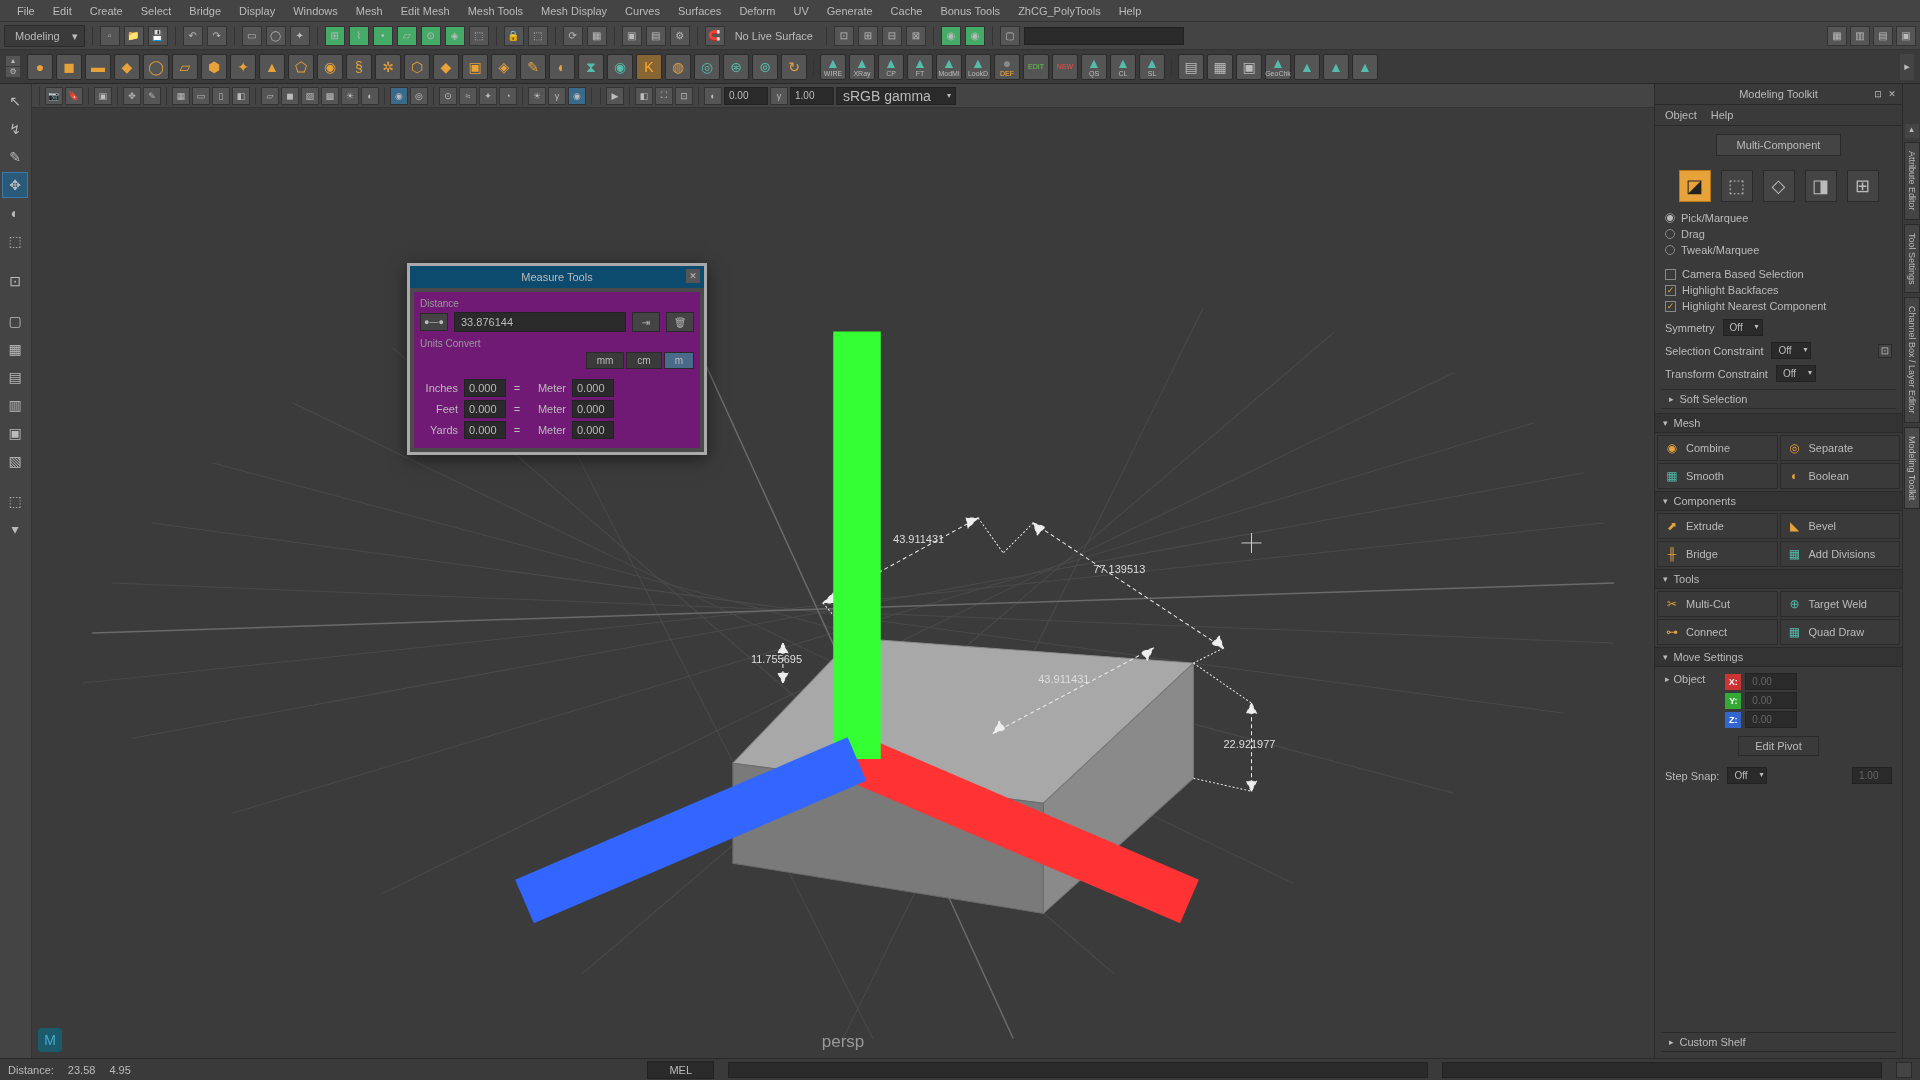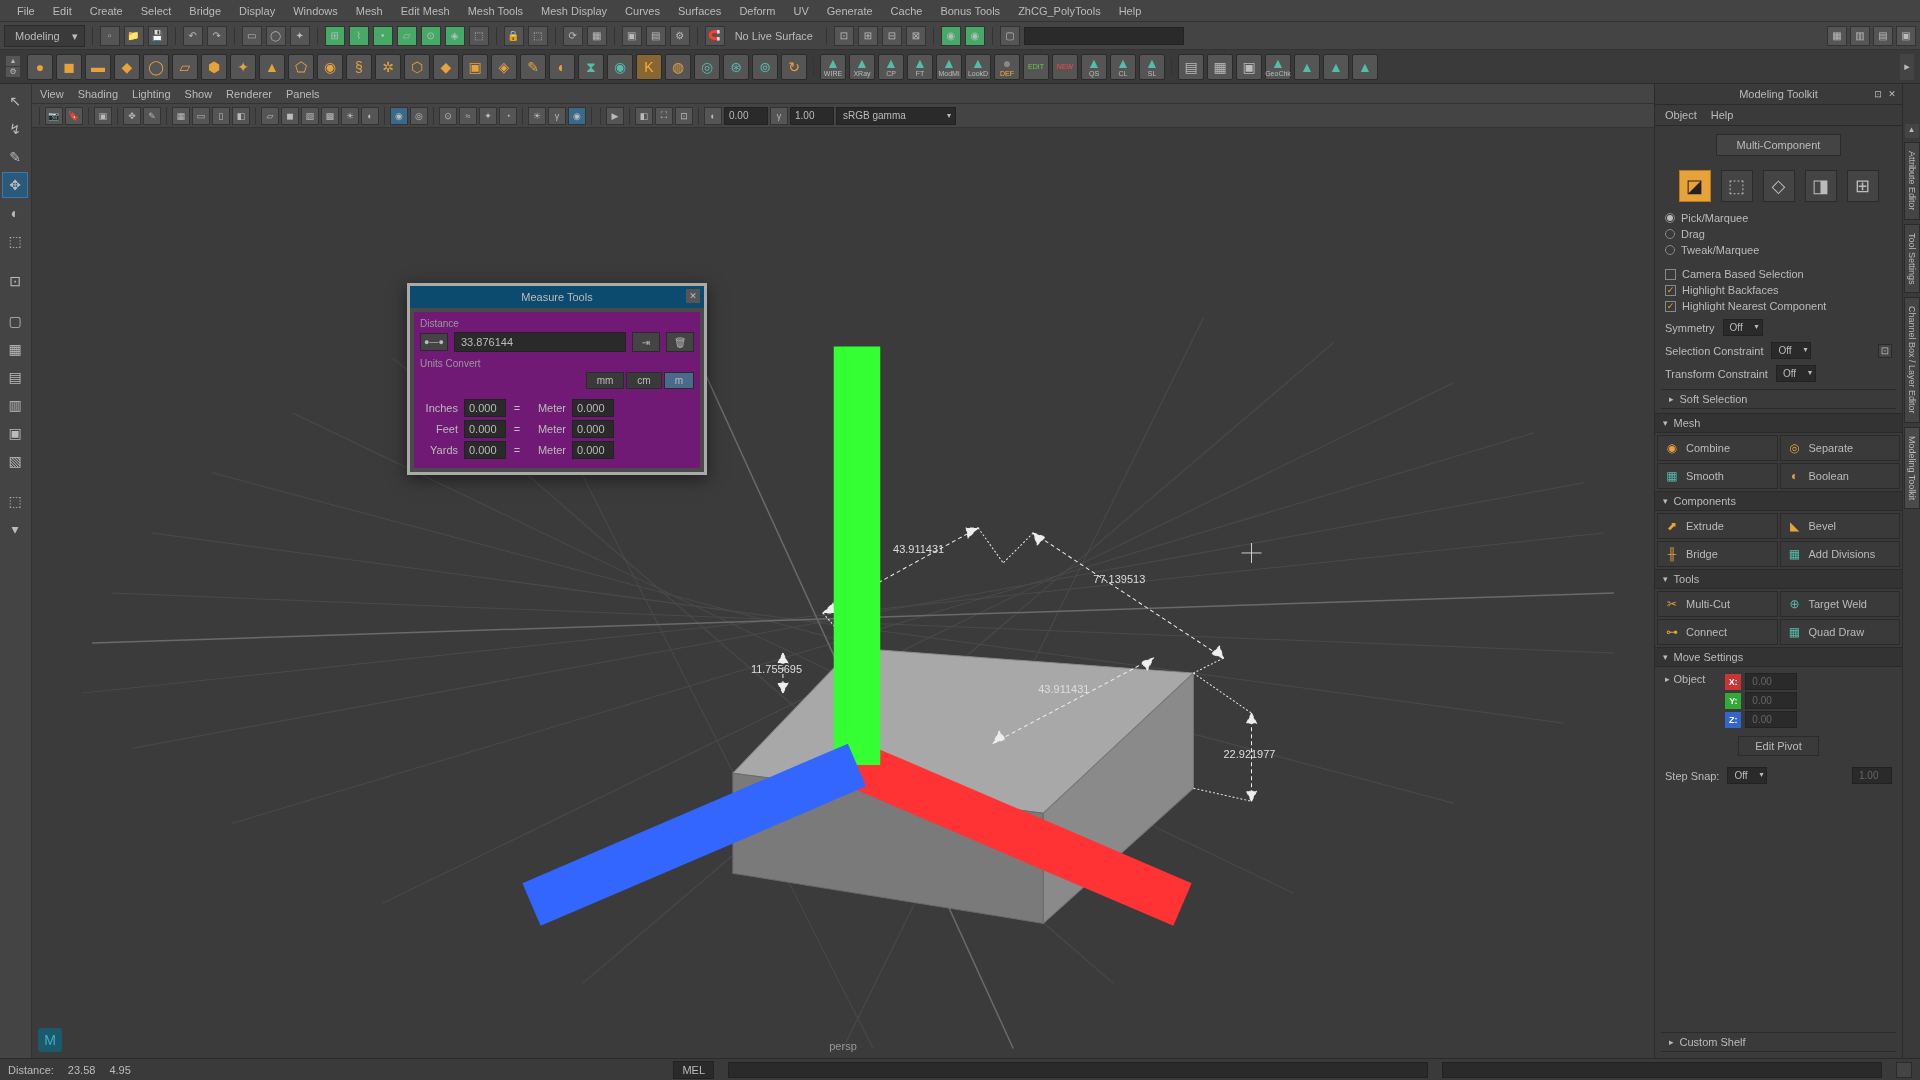"View" div.pmenubar { html: <div> <span>View</span> <span>Shading</span> <span>Lighting</span> <span>Show</span> <span>Renderer</span> <span>Panels</span> </div> -> none }
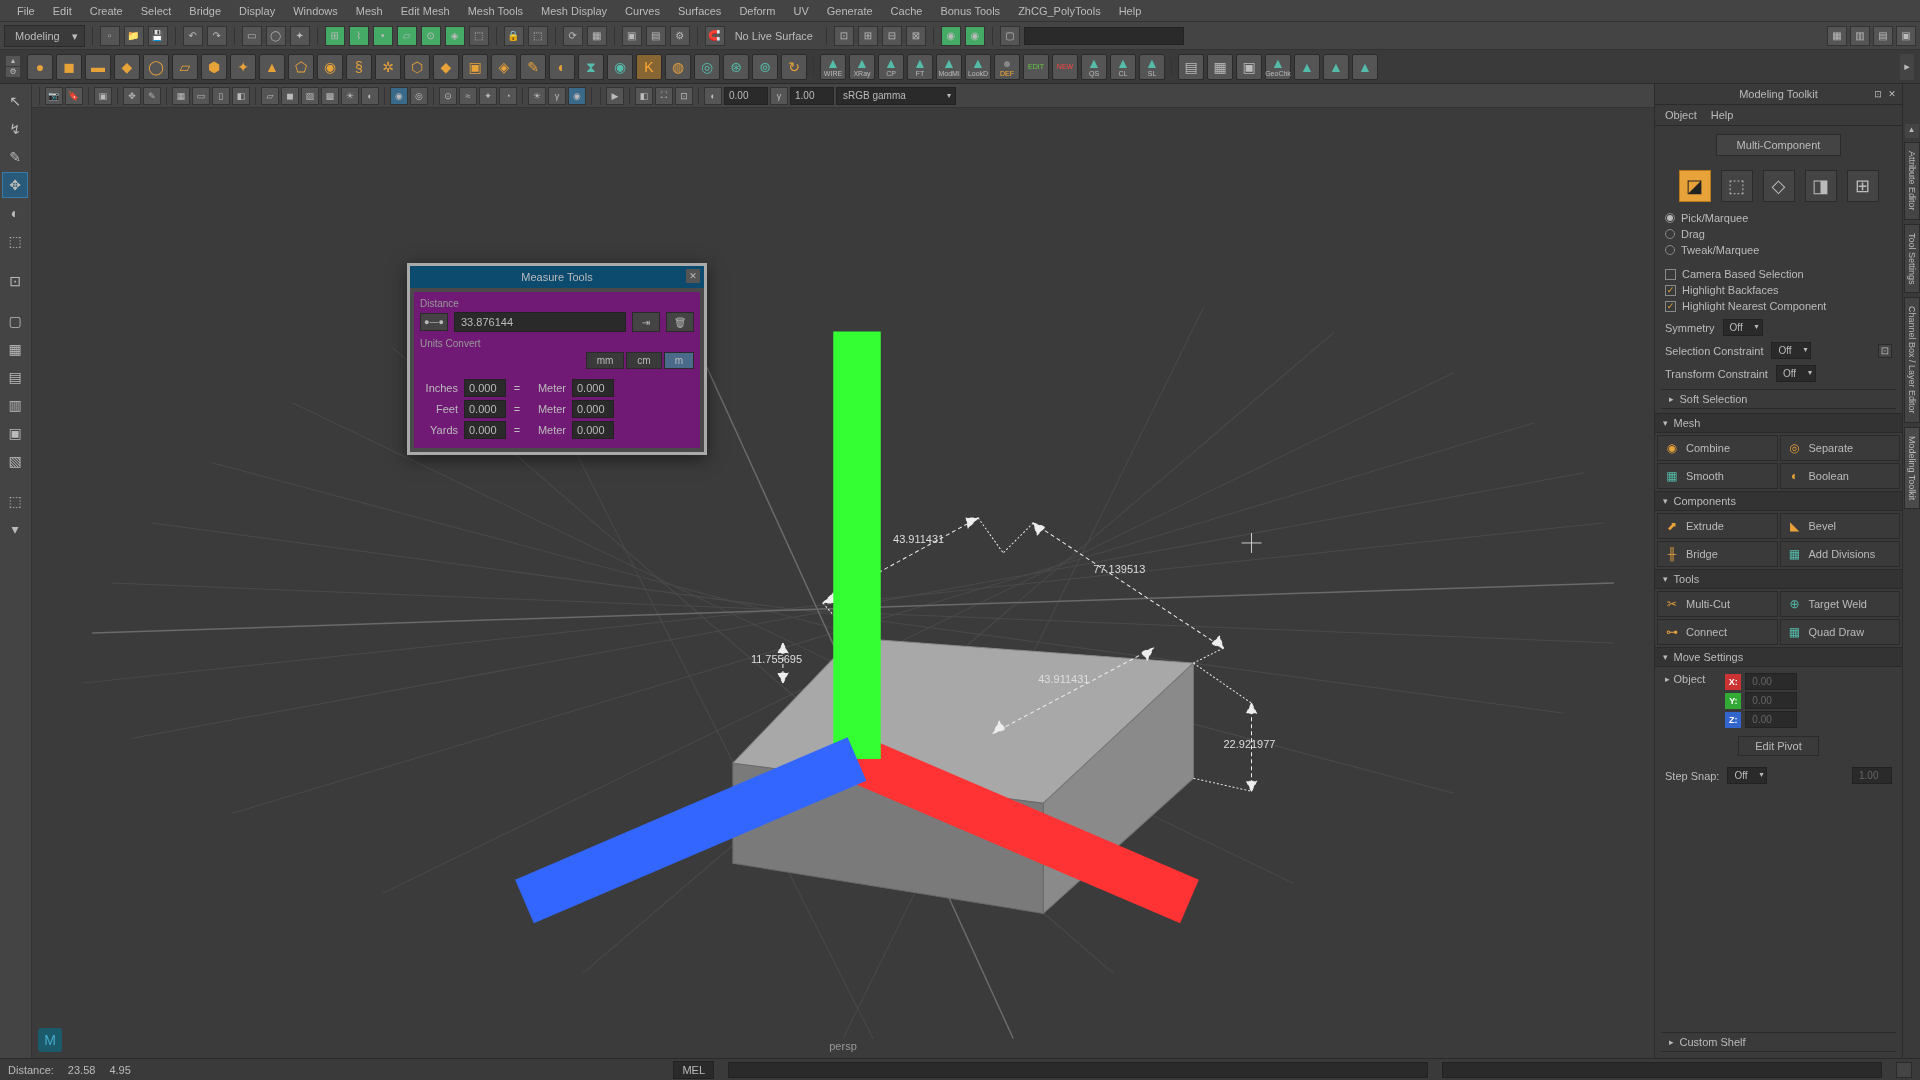"sRGB gamma" .pdrop { font-size: 10px -> 14px }
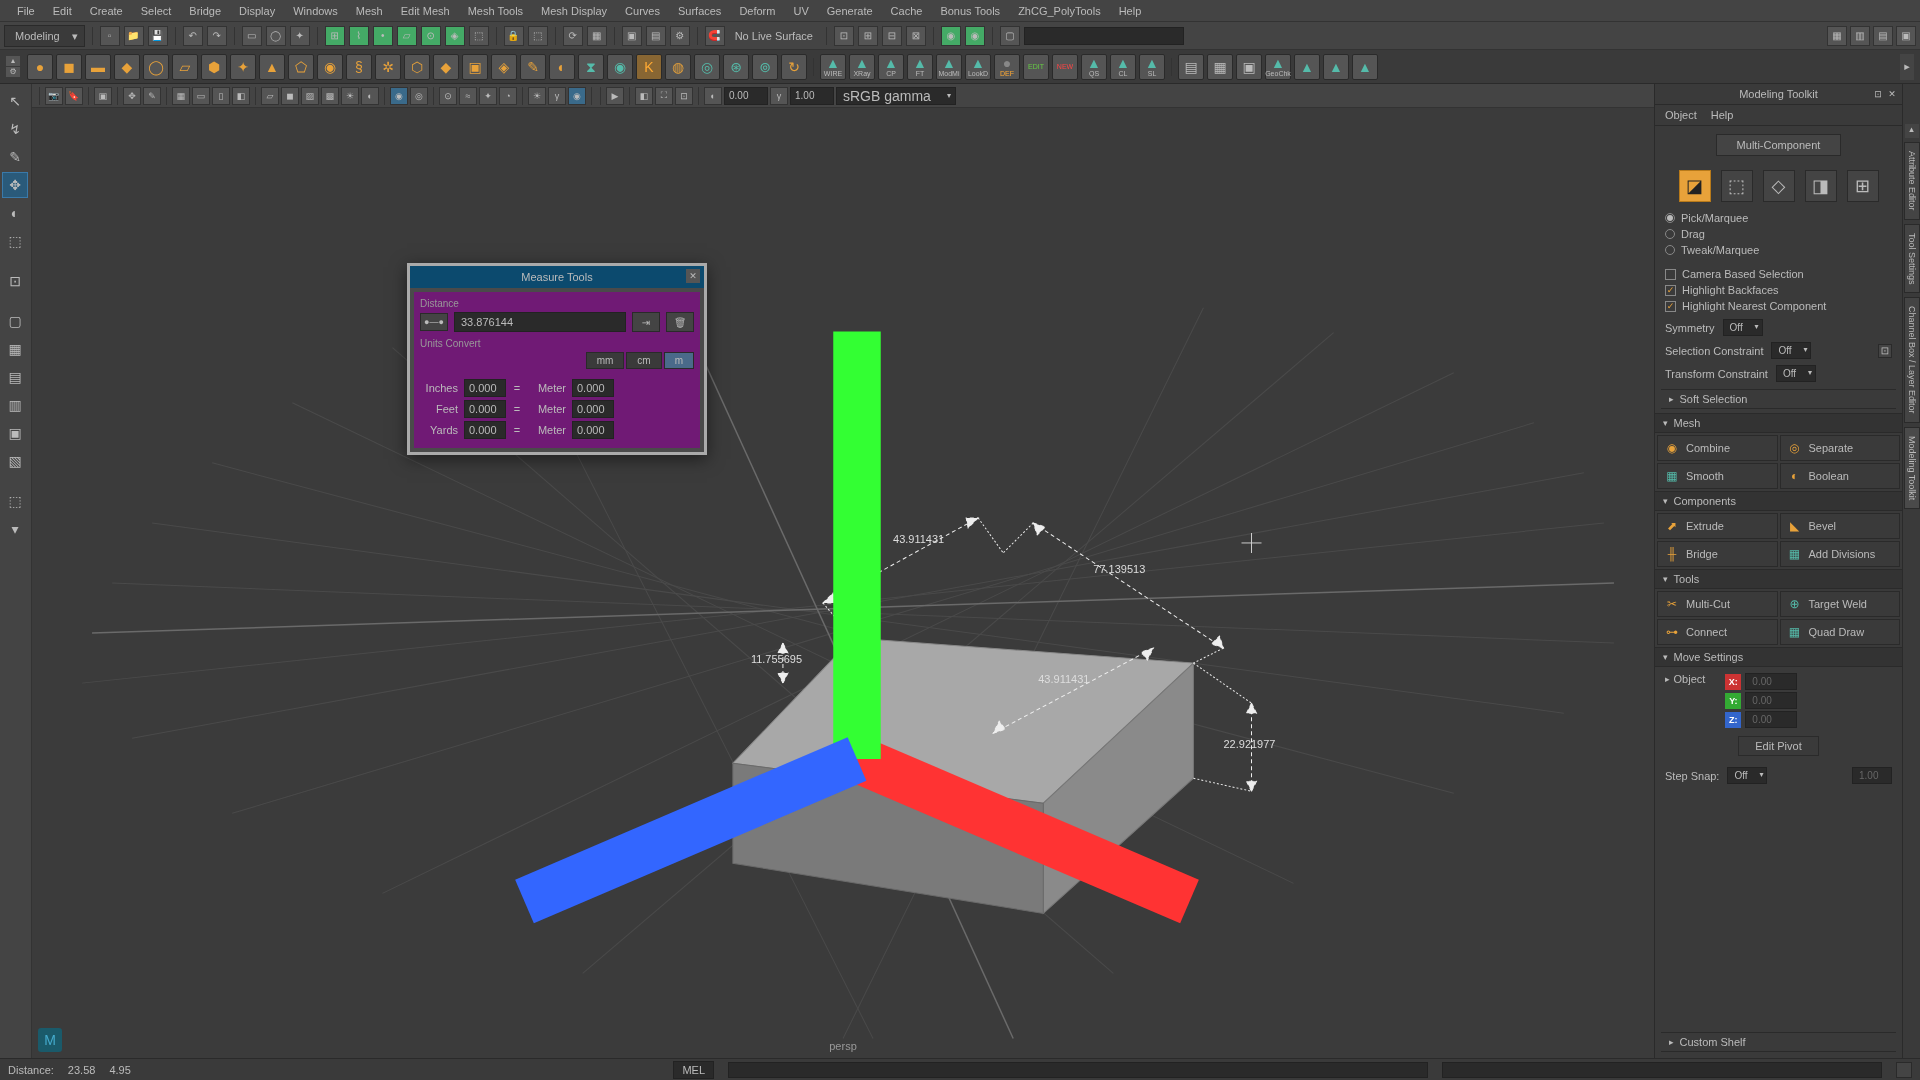"persp" .persp-lbl { font-size: 11px -> 17px }
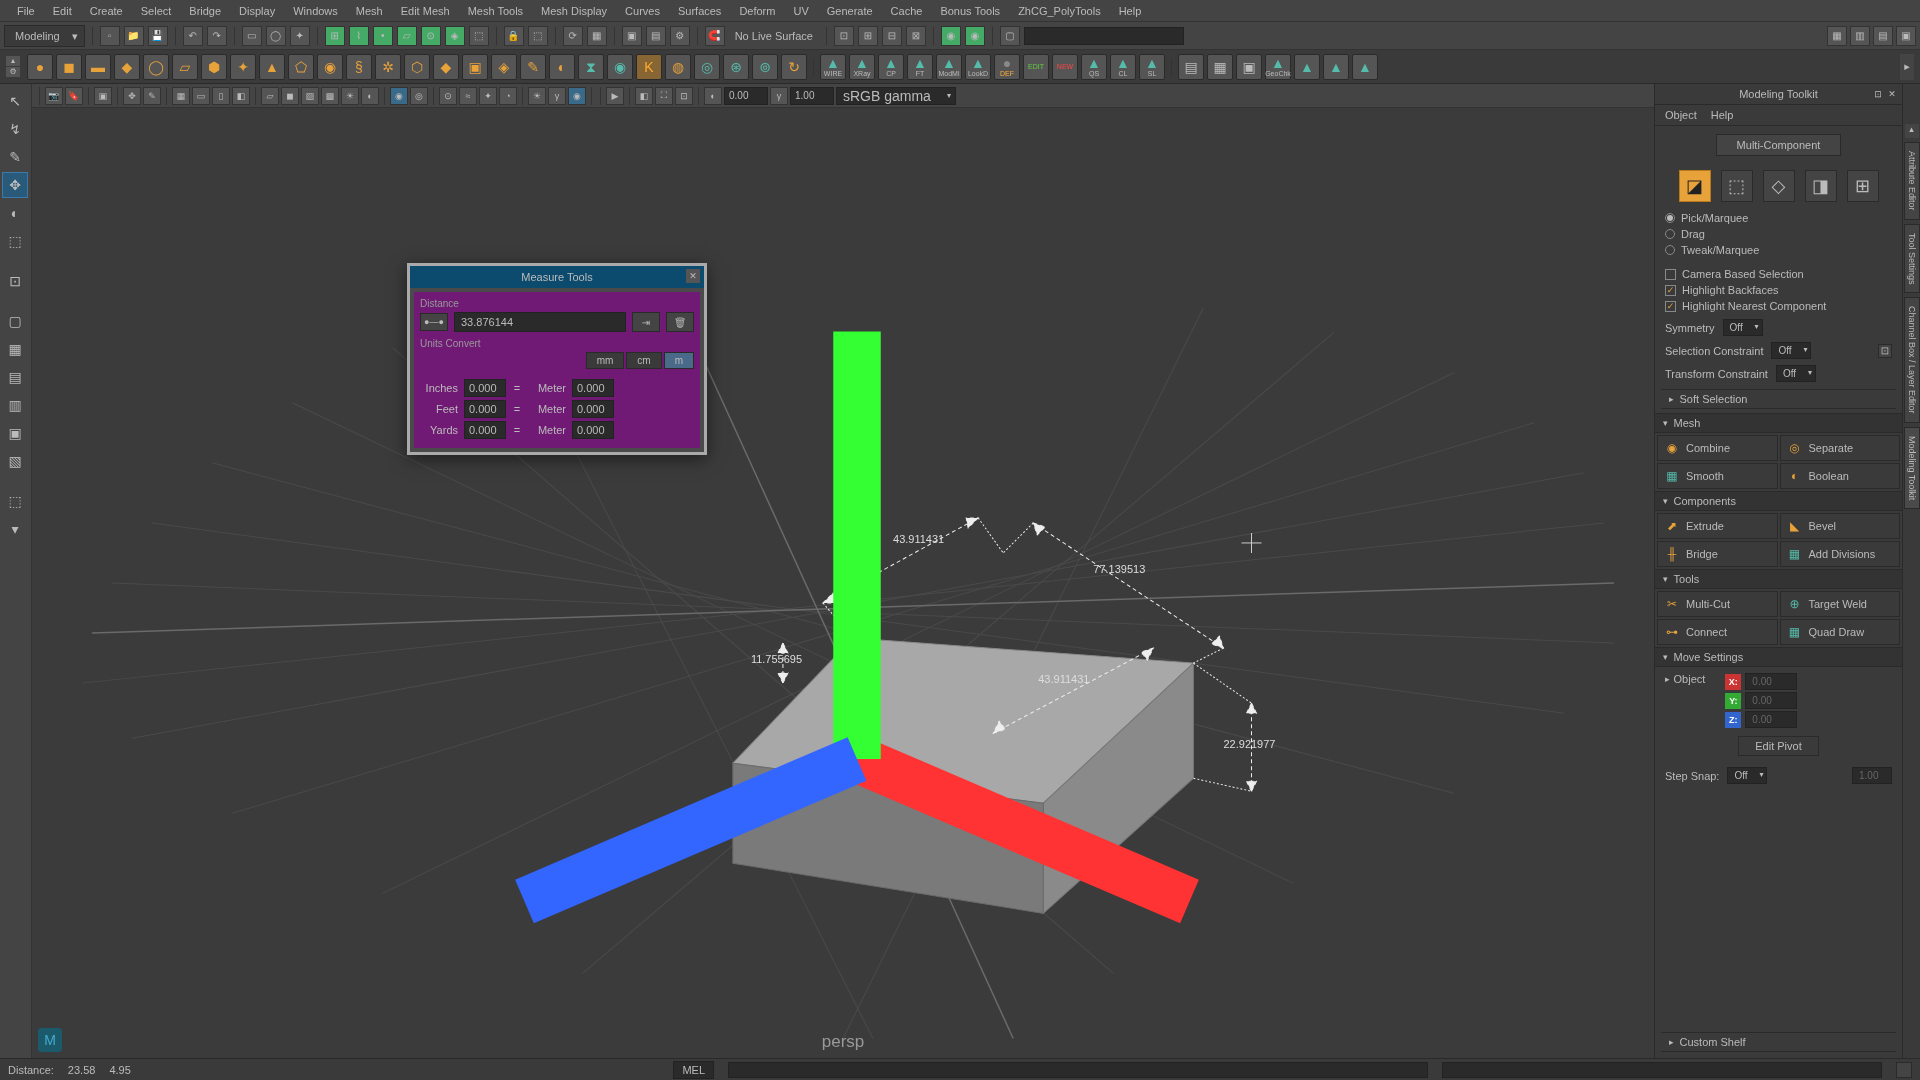"MEL" .statusbar .melbox { padding: 2px 8px -> 2px 21px }
